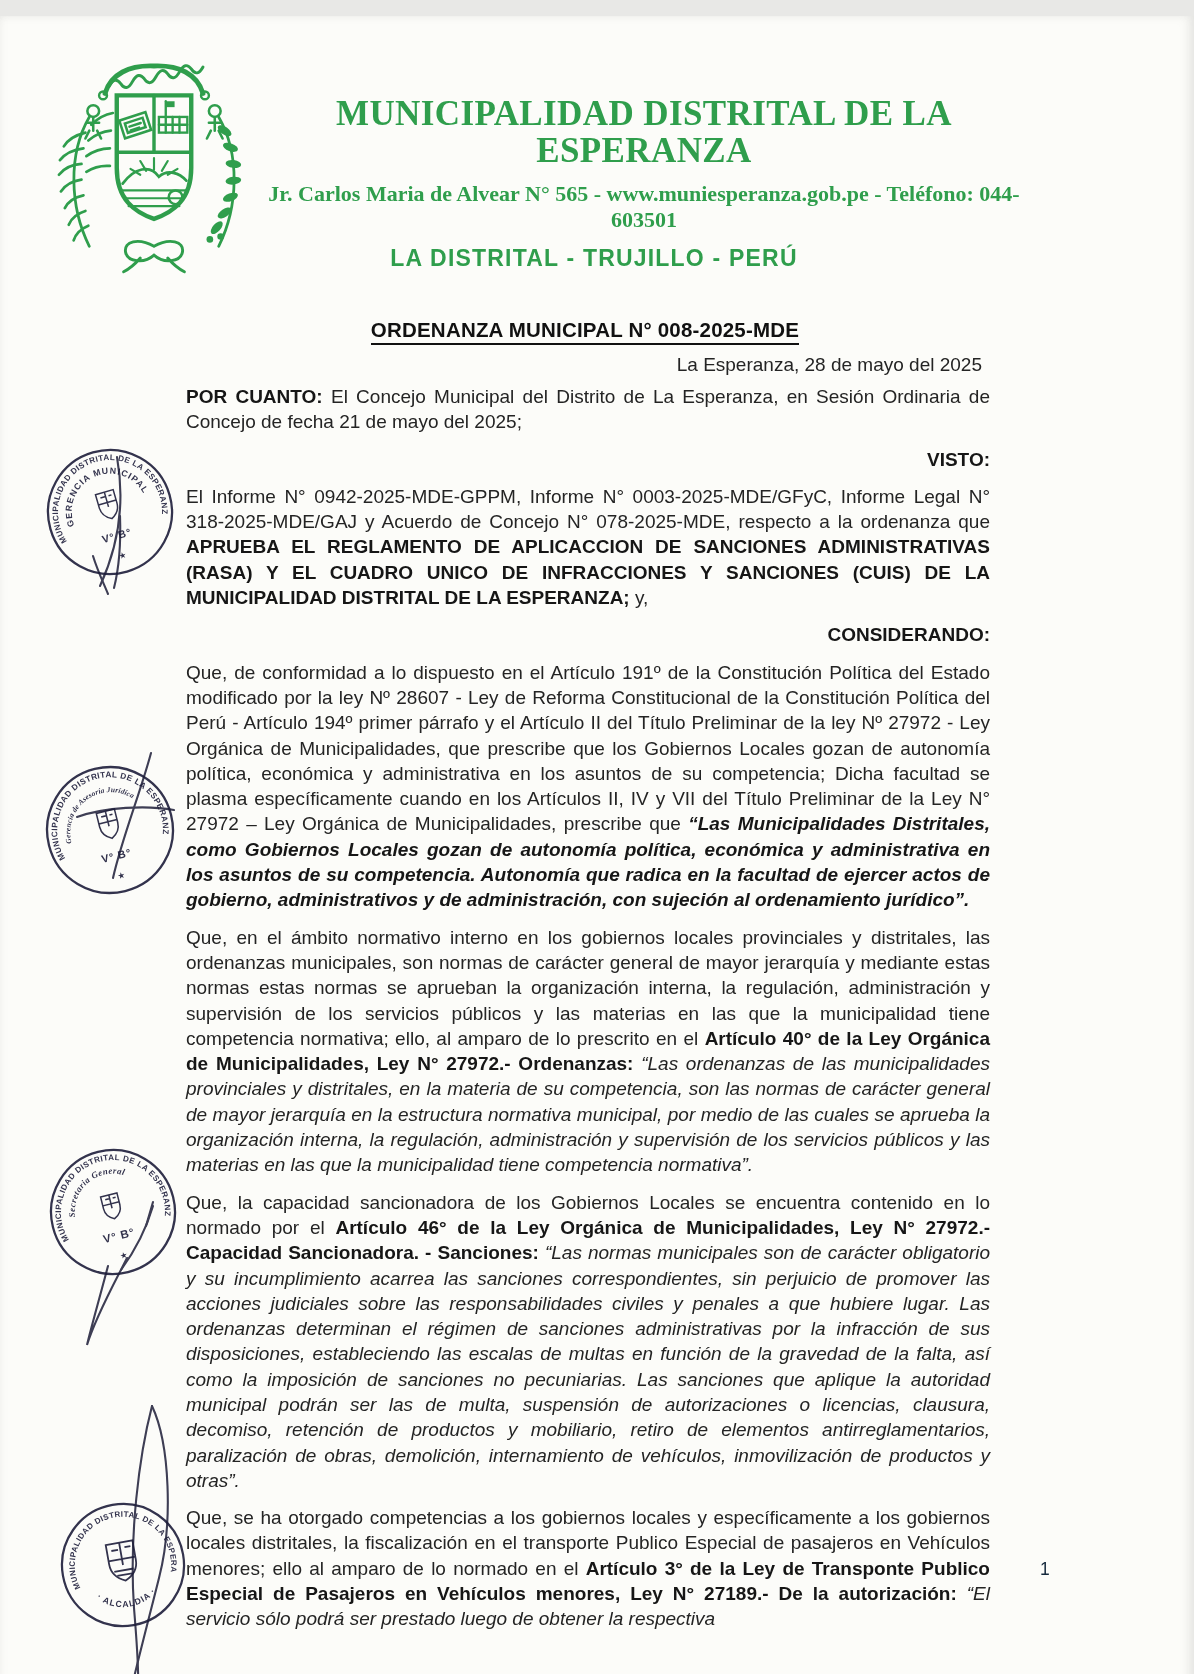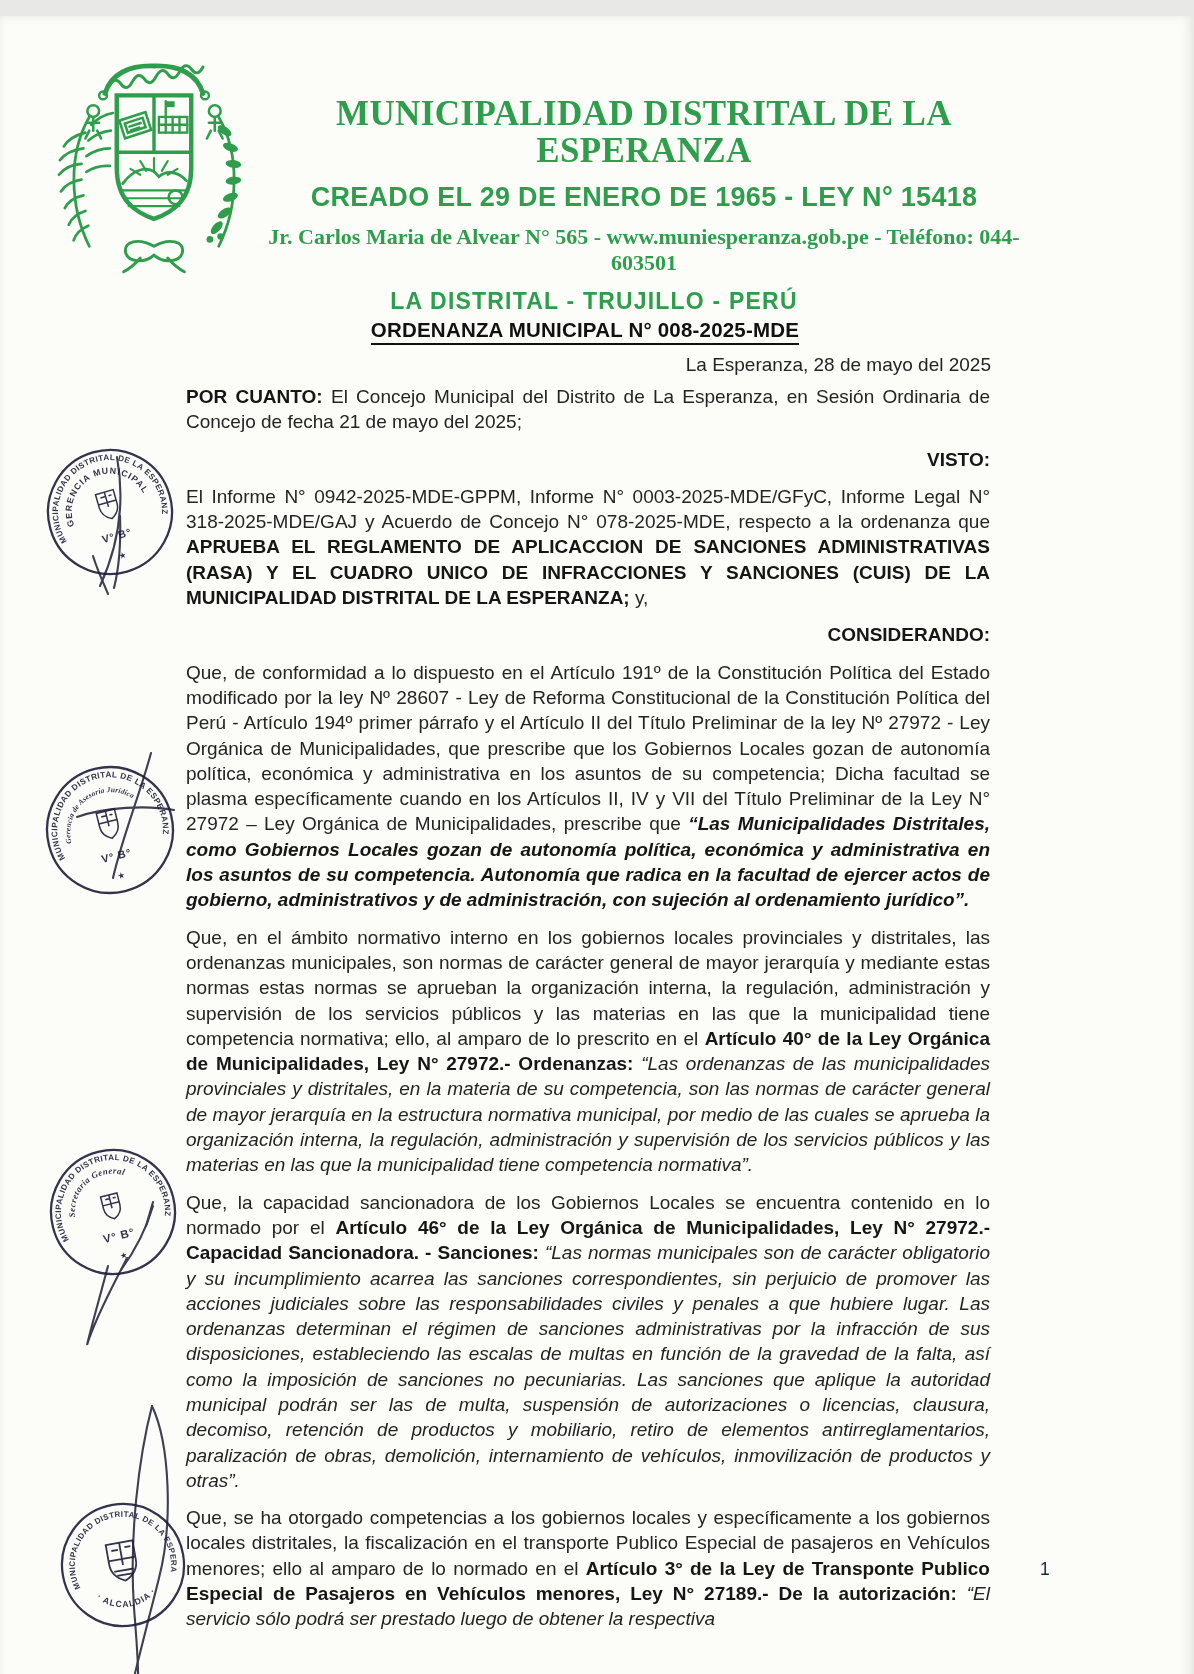"CREADO EL 29 DE ENERO" div.h-created { html: <div>CREADO EL 29 DE ENERO DE 1965 - LEY N° 15418</div> -> none }
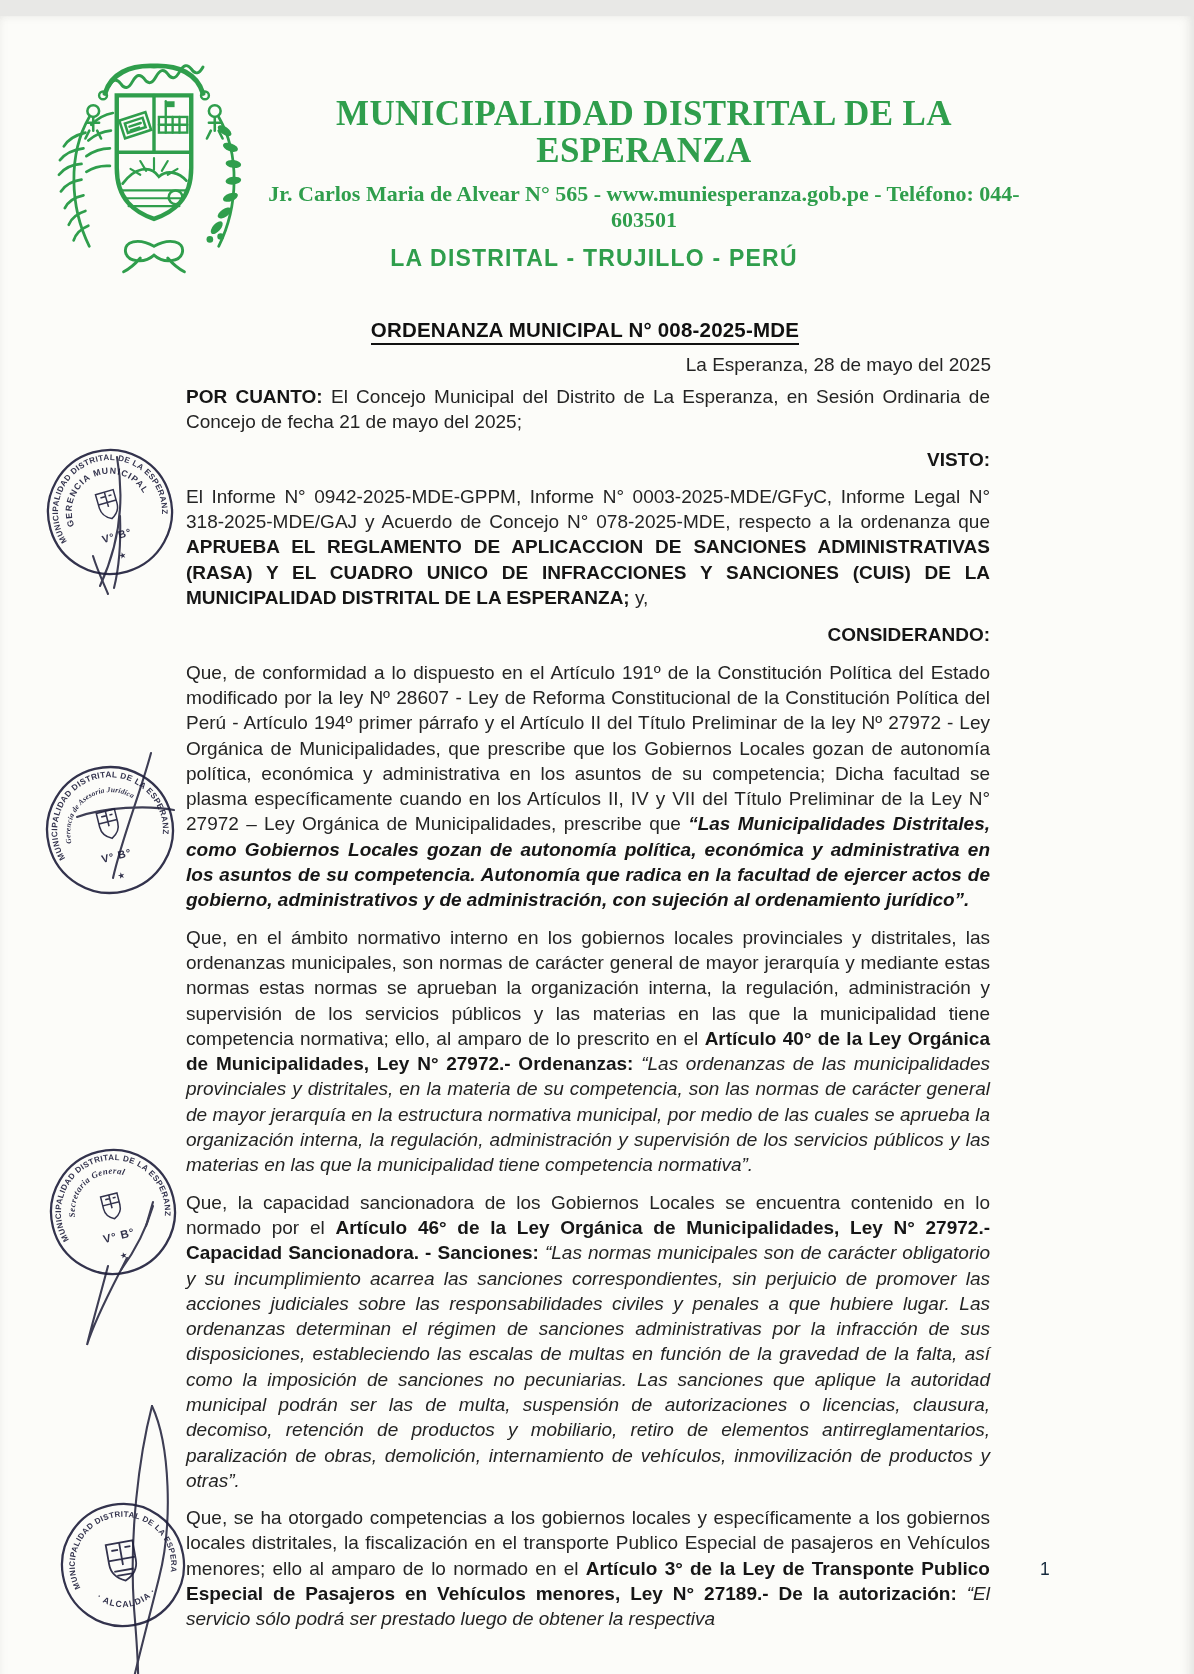"La Esperanza, 28 de mayo" .dateline { right: 203px -> 212px }
